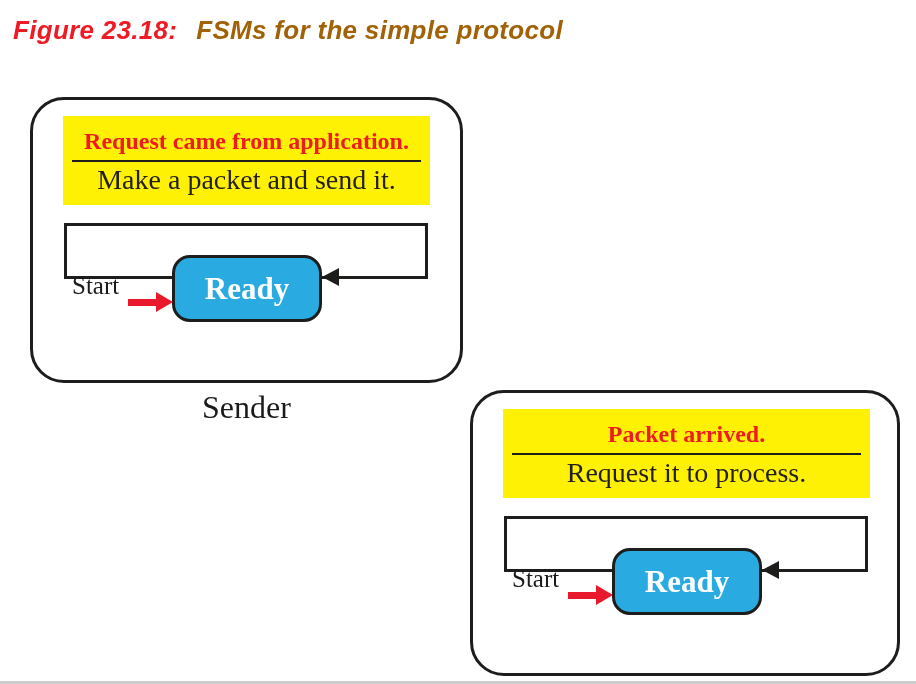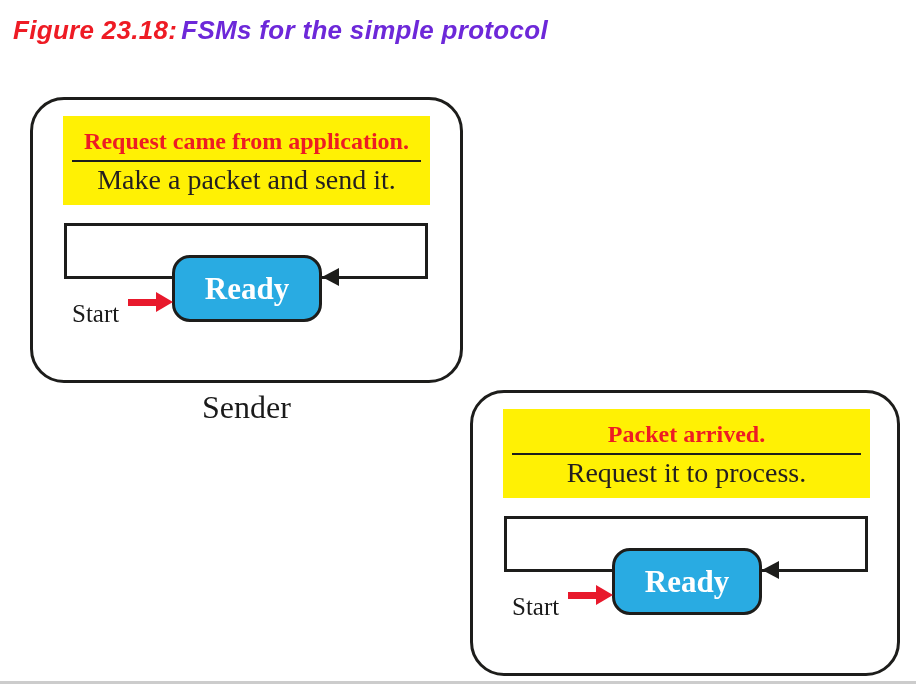"Figure 23.18:" .figure-label { margin-right: 4px -> 11px }
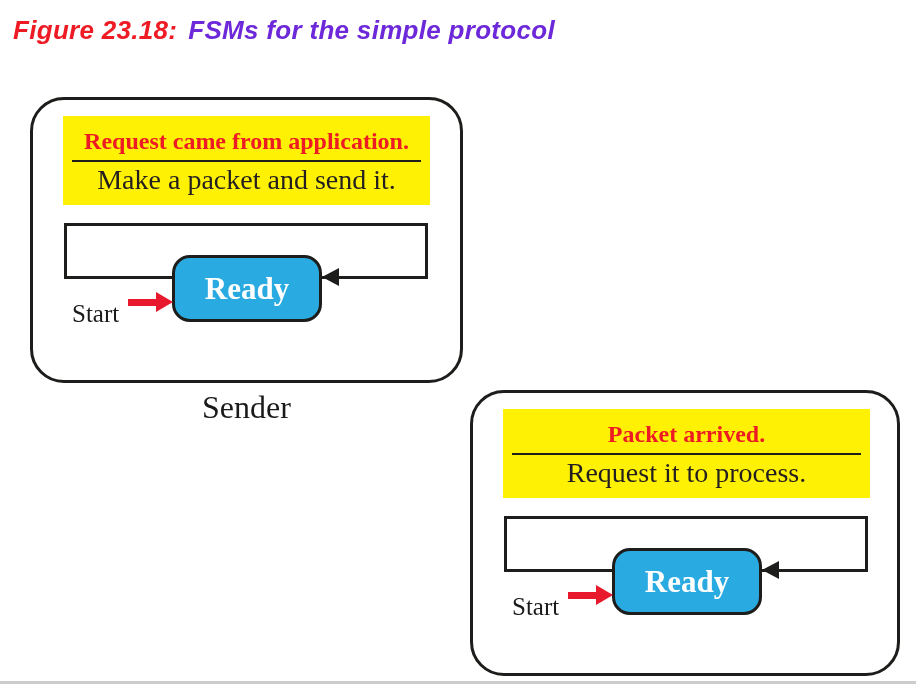"FSMs for the simple protocol" .figure-caption { color: #6d28d9 -> #a16207; margin-left: none -> 8px }
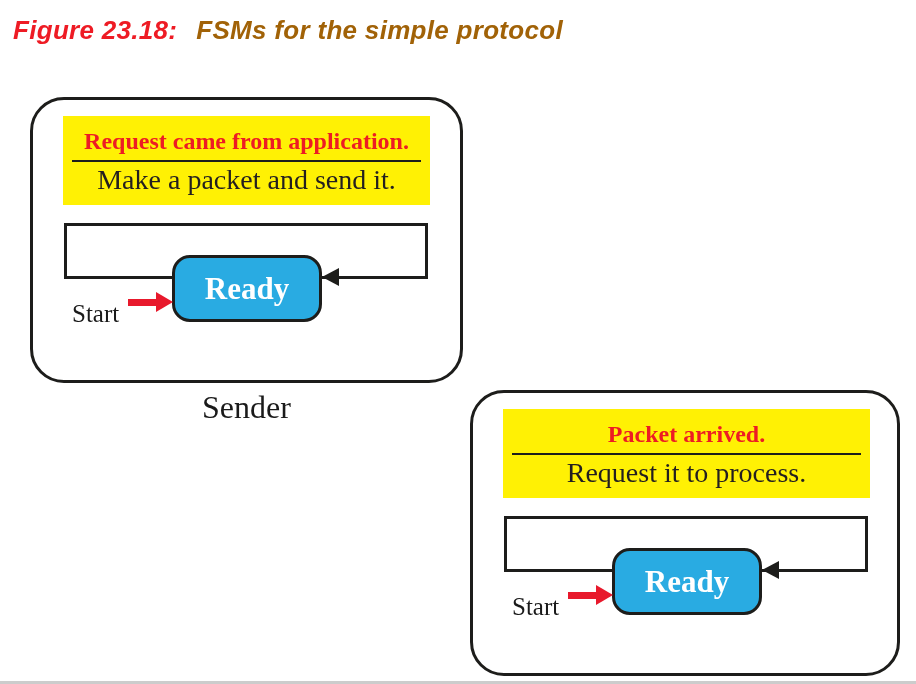"Start" .start-label { top: 200px -> 172px }
